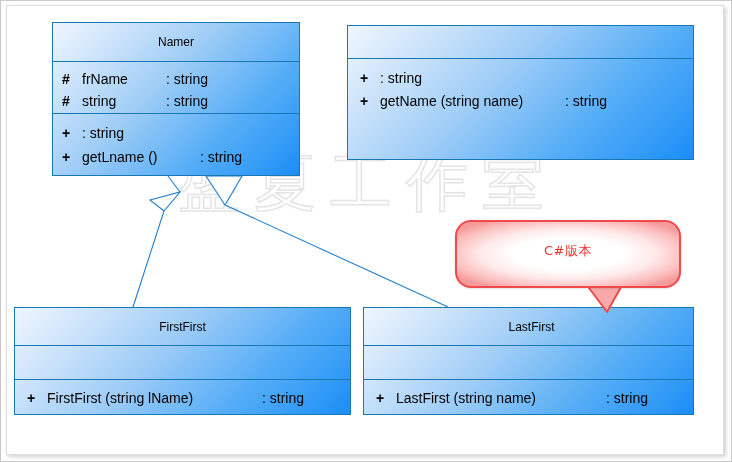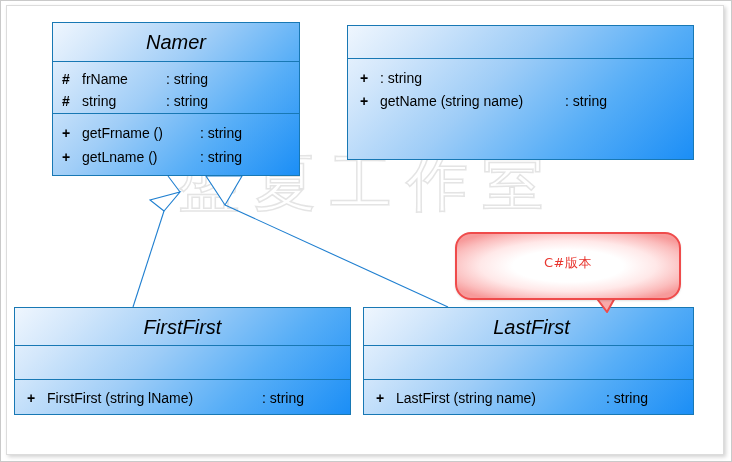"Namer" .uml-title { font-size: 20px -> 12px; font-style: italic -> none }
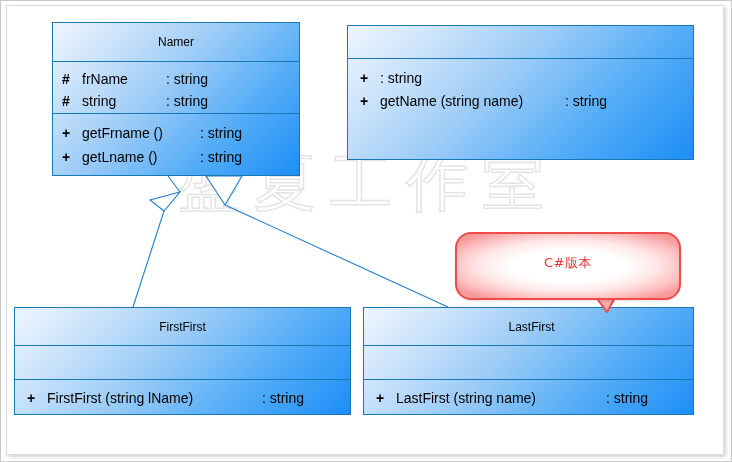"getFrname ()" span.member-name { html: <span>getFrname ()</span> -> none }
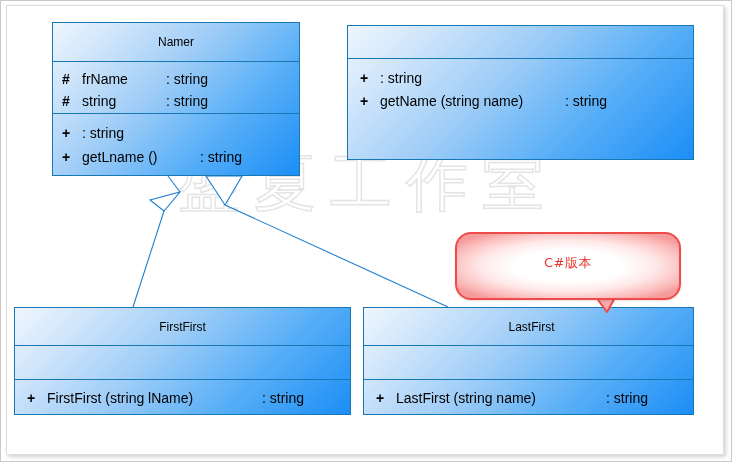"C#版本" .callout-body { top: 12px -> 0 }
